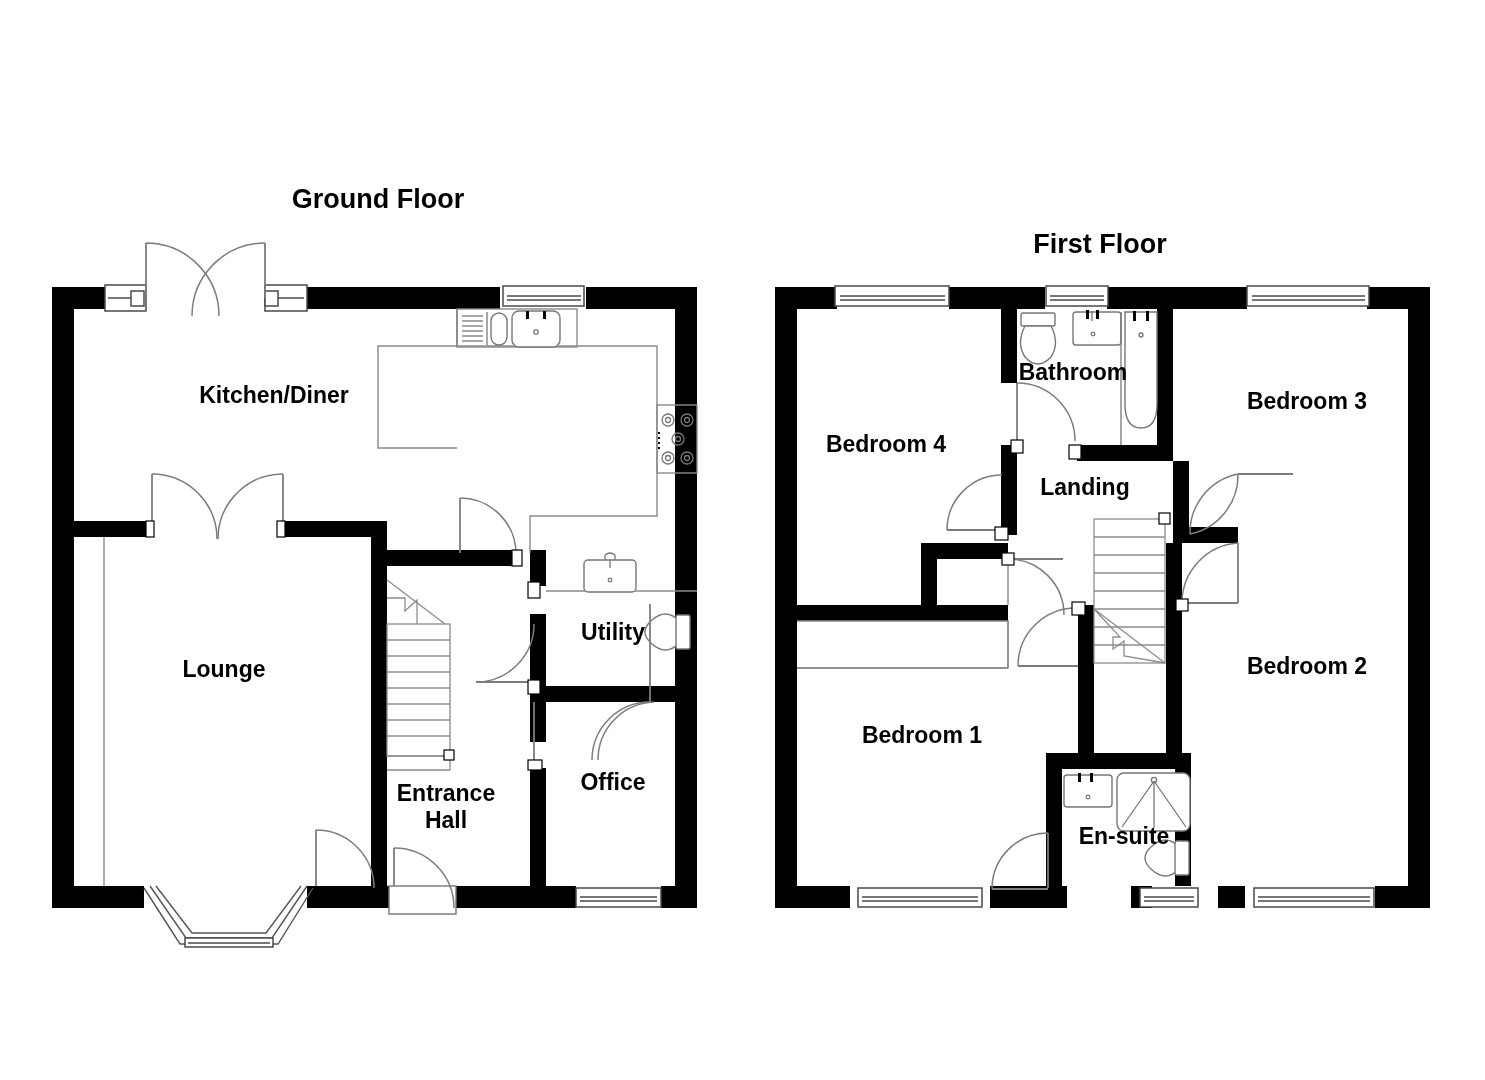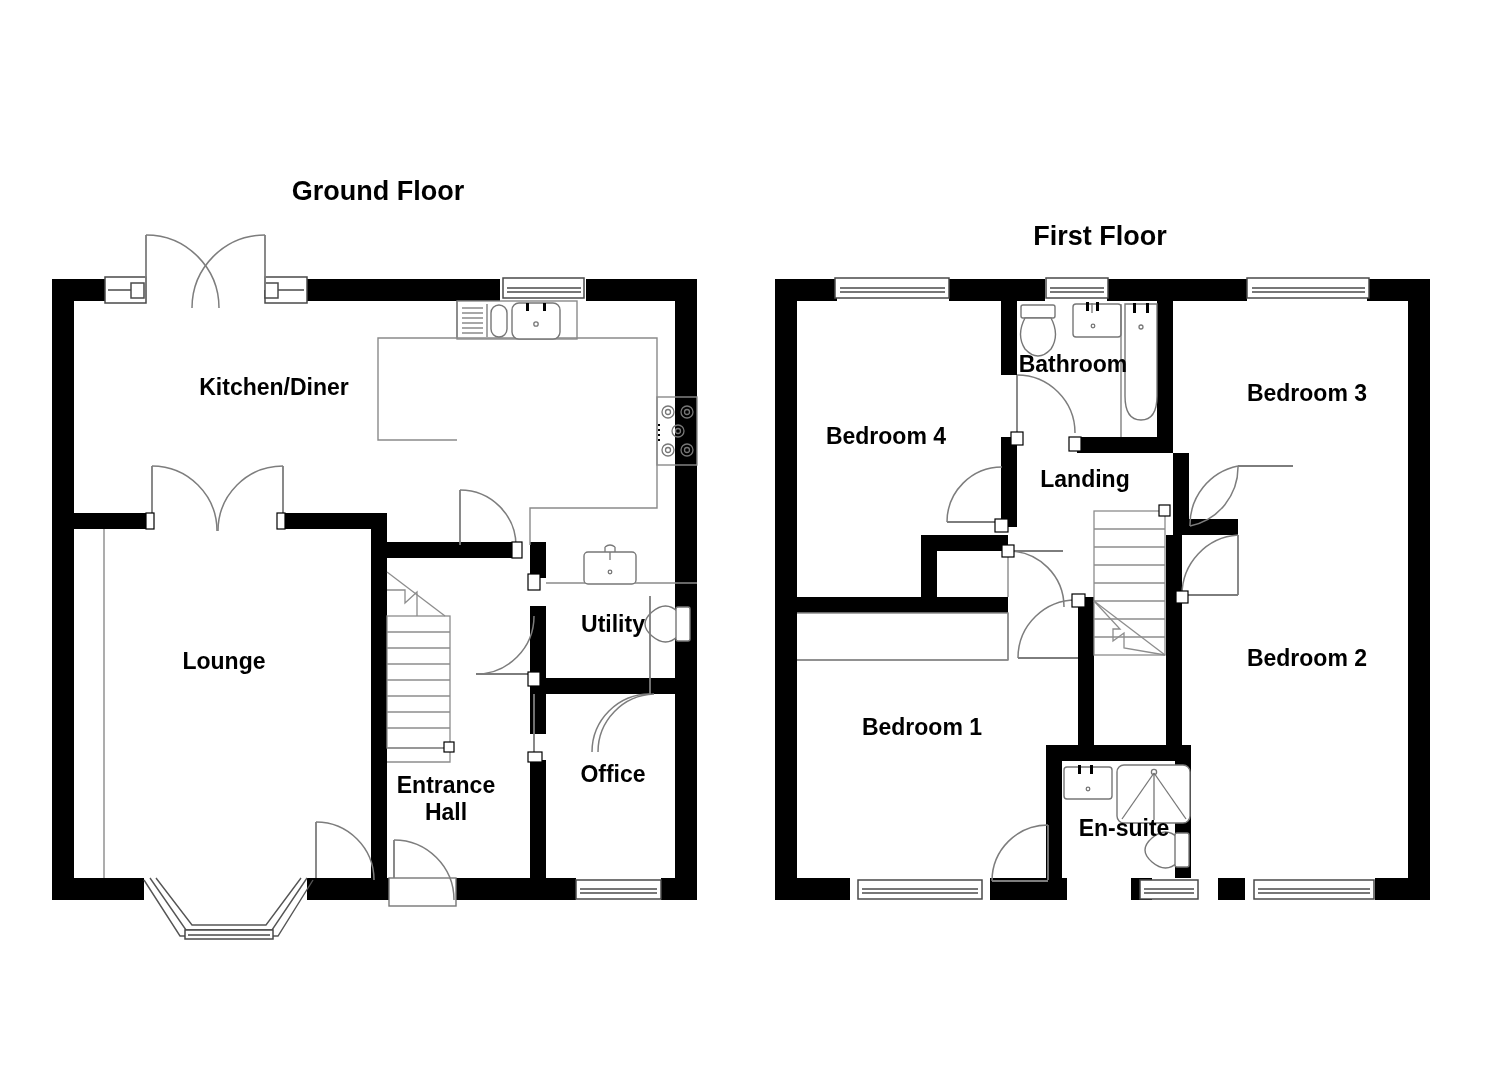"Ground Floor" #floorplan-root { top: 0 -> 8px }
